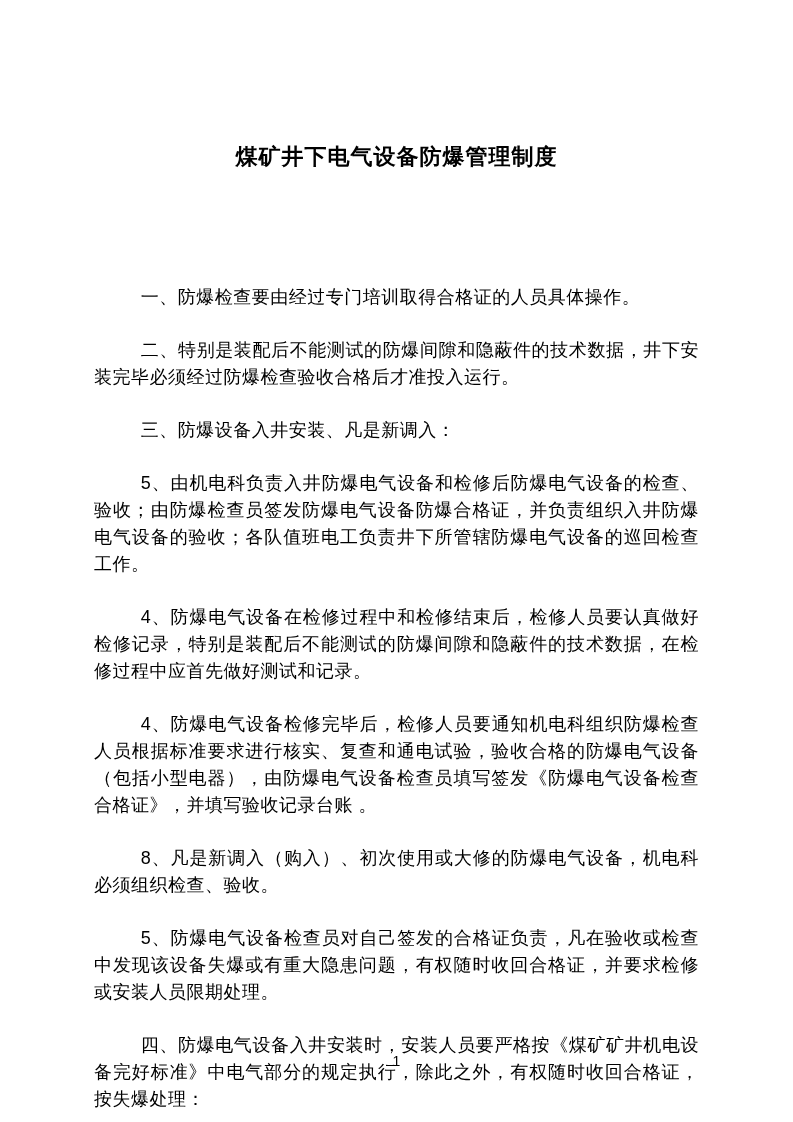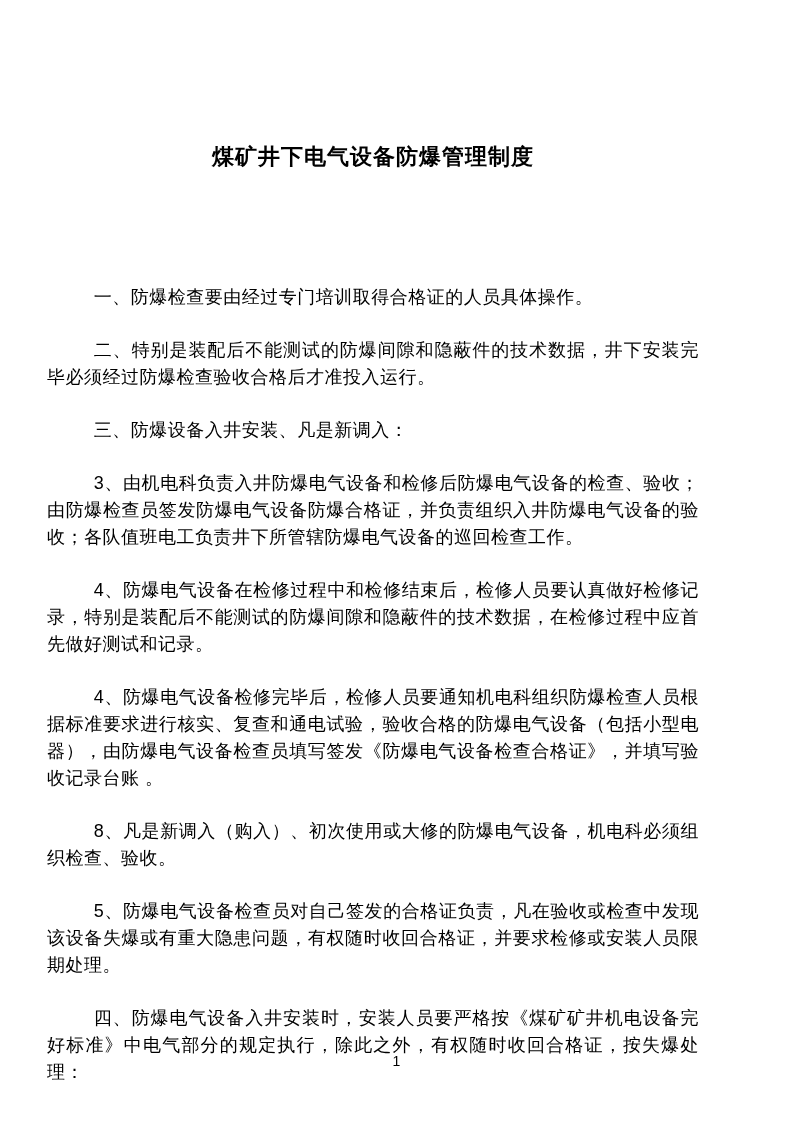"煤矿井下电气设备防爆管理制度" .page { padding: 142px 94px 0 47px -> 142px 94px 0 94px }
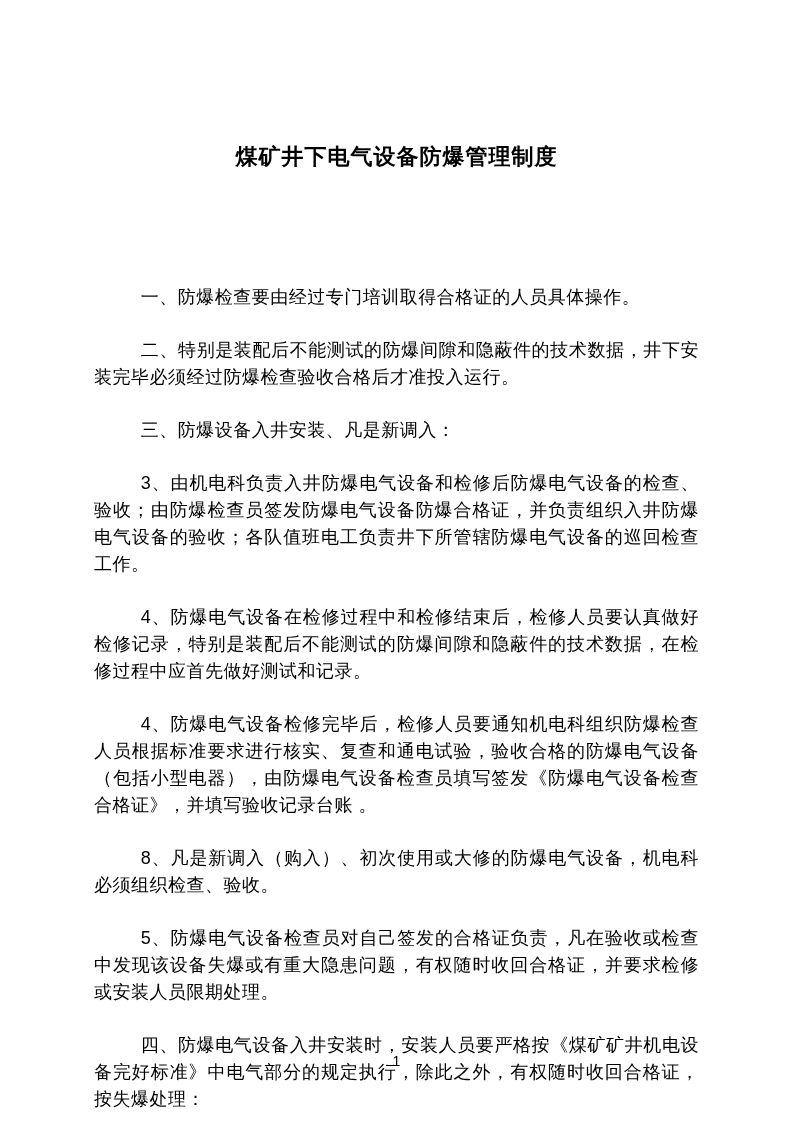"3、由机电科负责入井防爆电气设备和检修后防爆电气设备的检查、验收；由防爆检查员签" p { text: 3 -> 5 }
